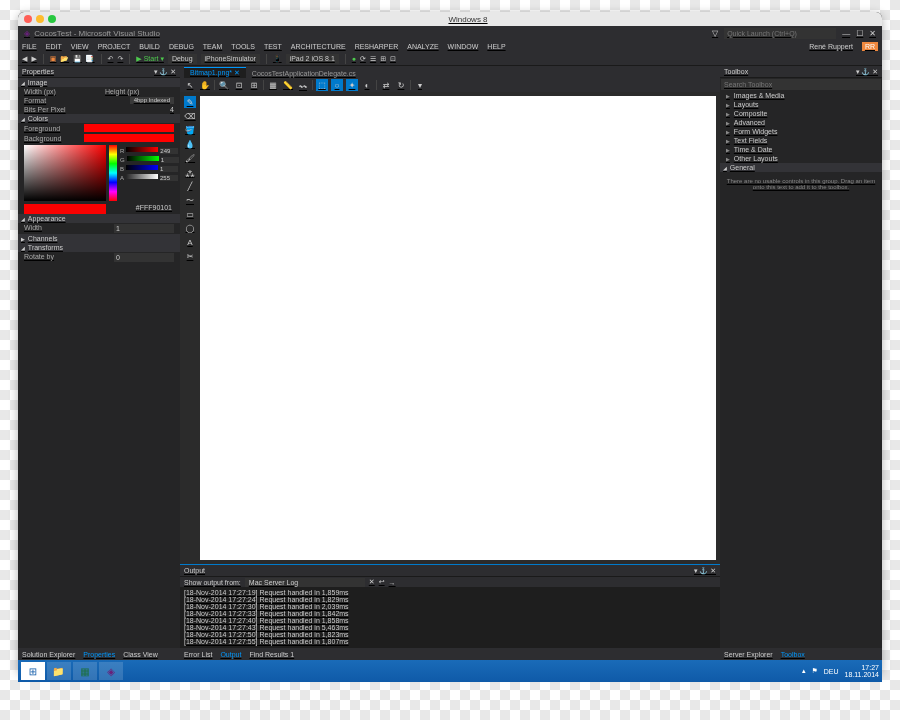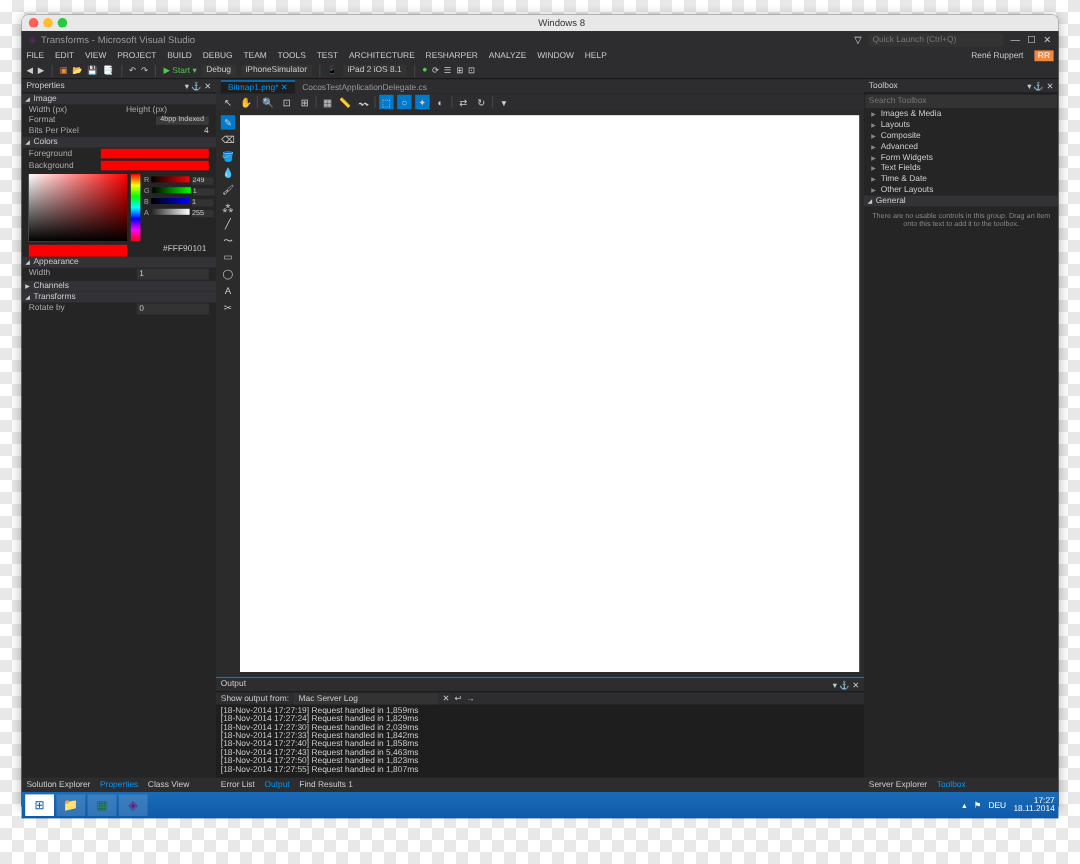"Windows 8" .mac-frame { text-decoration: none -> underline }
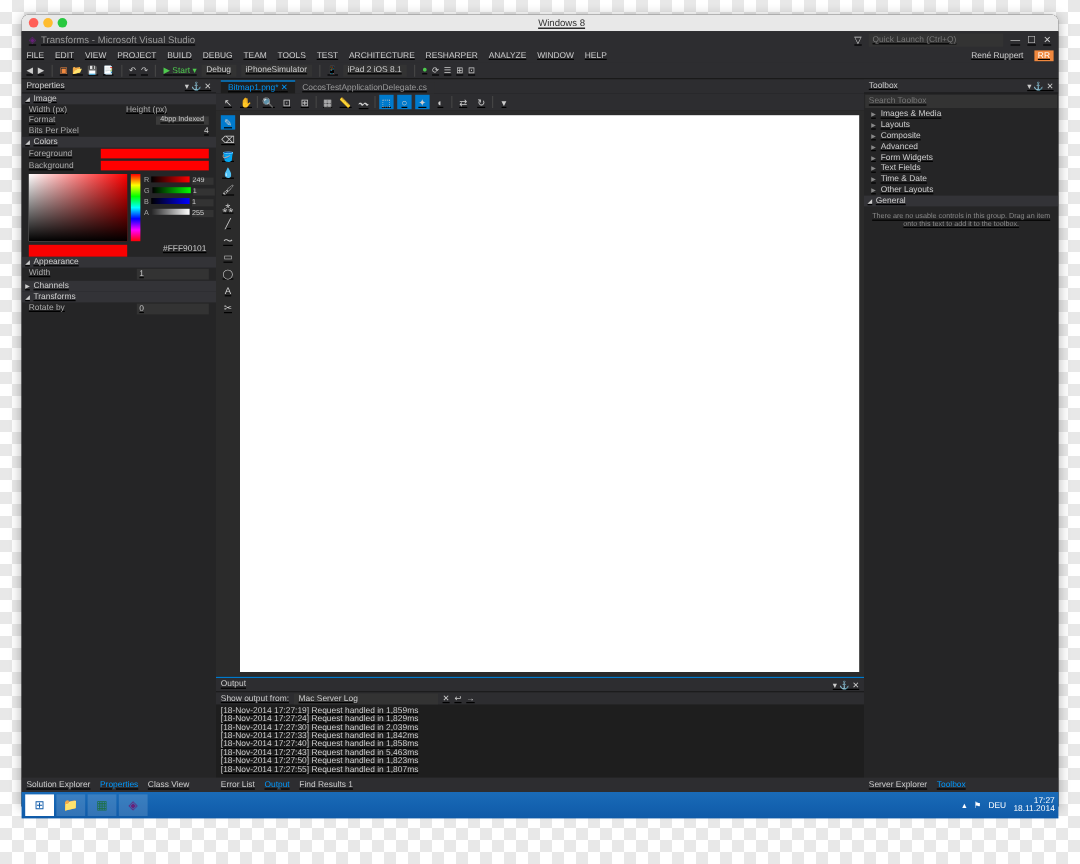"Transforms - Microsoft Visual Studio" div.vs-title { text: Transforms -> CocosTest }
